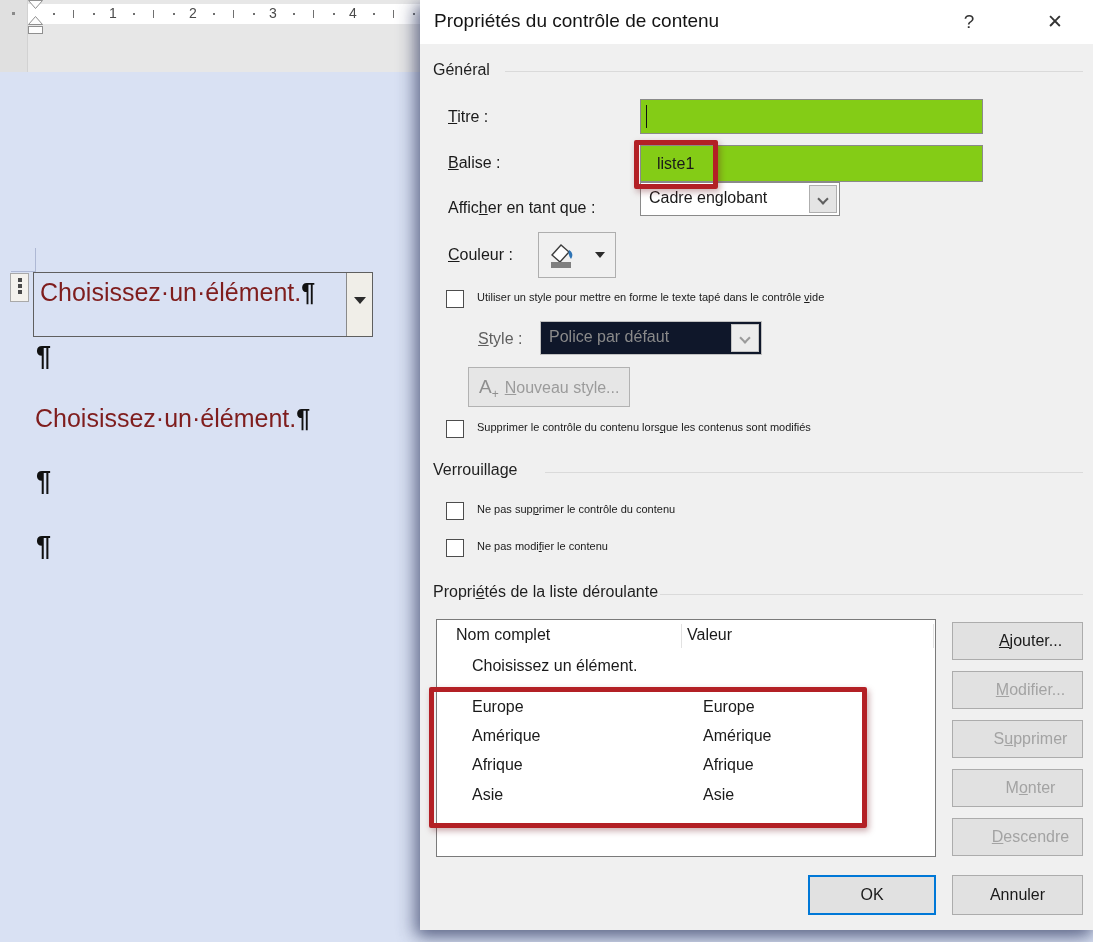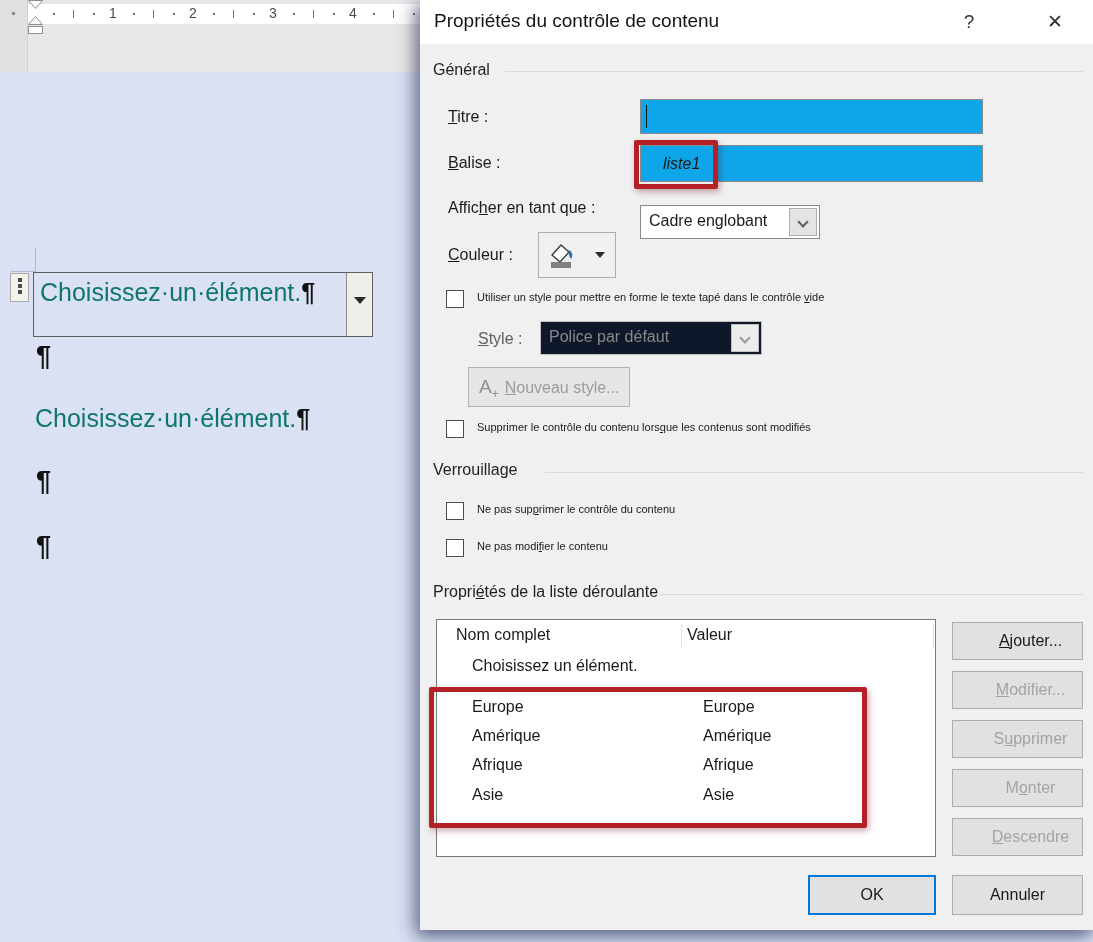"liste1" .txt-input { background: #0ea5e9 -> #84cc16; font-style: italic -> none; padding-left: 22px -> 16px }
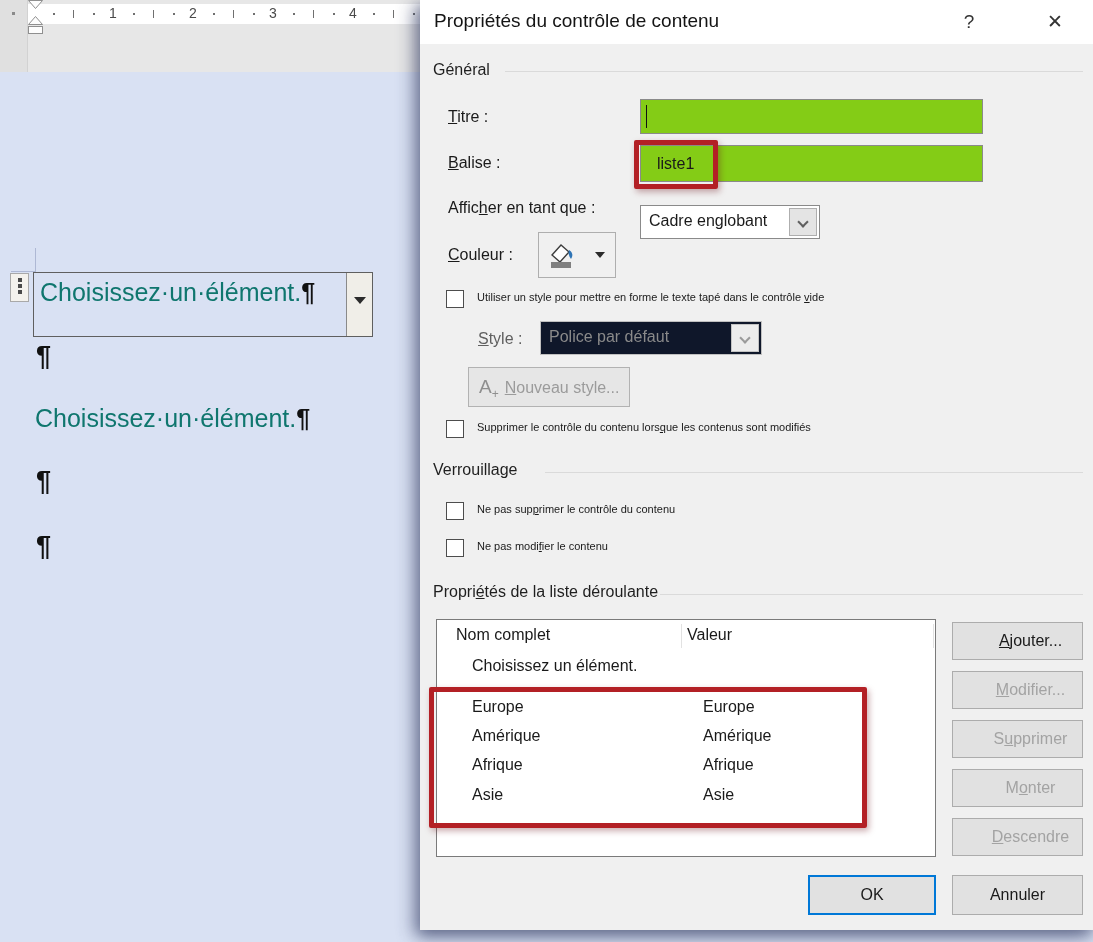"Cadre englobant" div.combo { top: 205px -> 182px; width: 180px -> 200px }
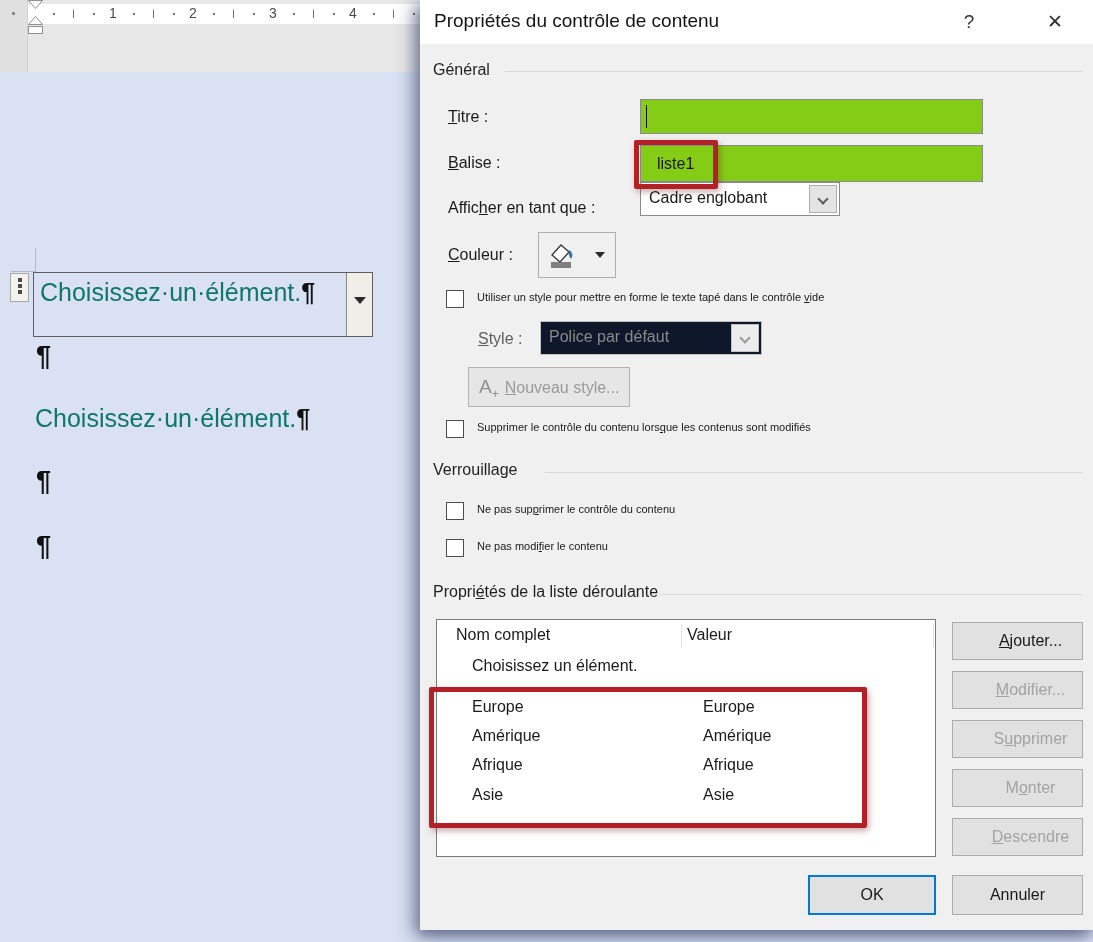"Choisissez·un·élément." .doc-gray { color: #0f766e -> #7f1d1d }
